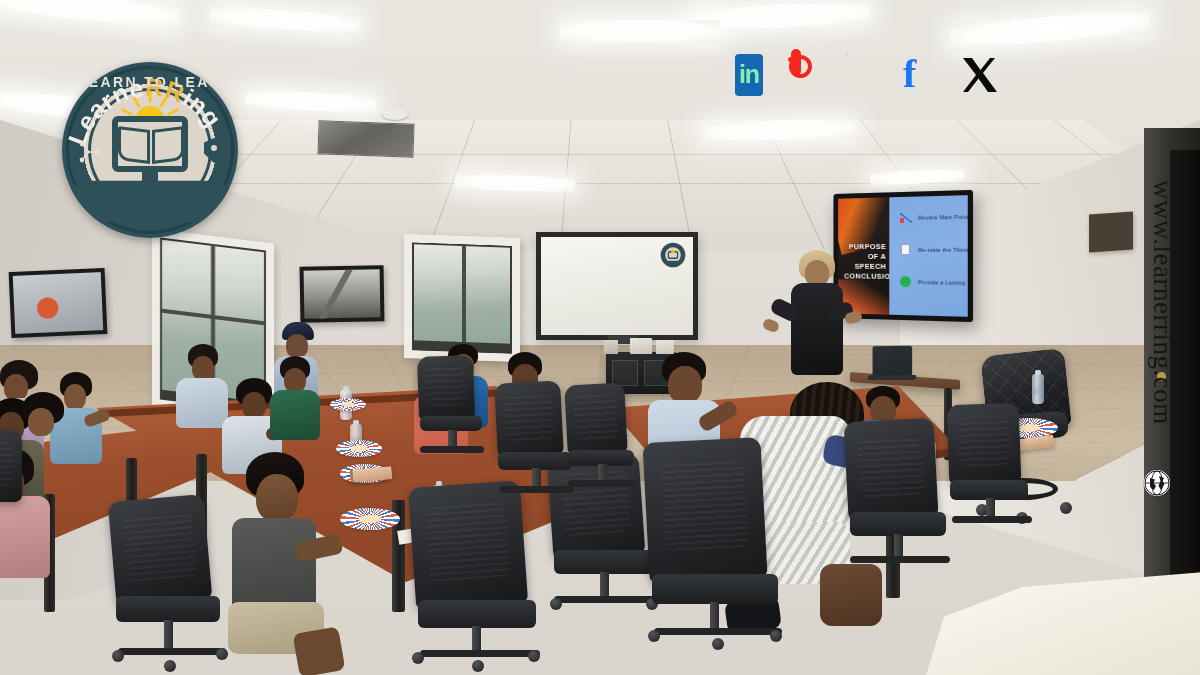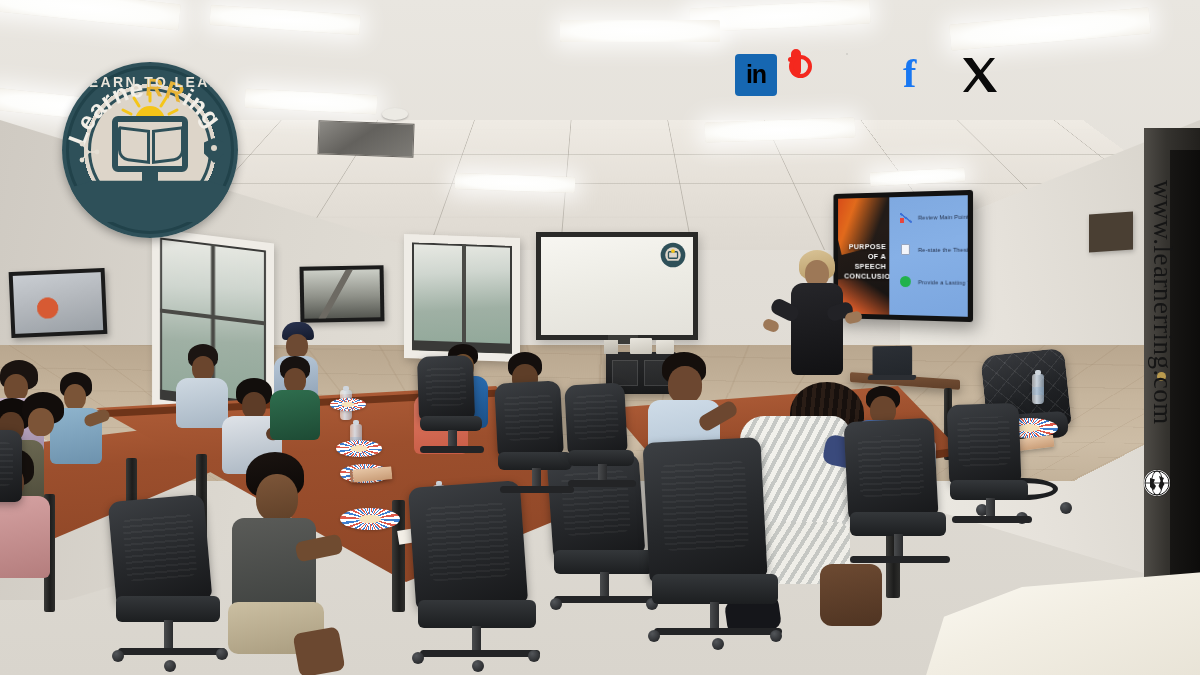"in" .li-box { color: #000000 -> #86efac; width: 42px -> 28px }
